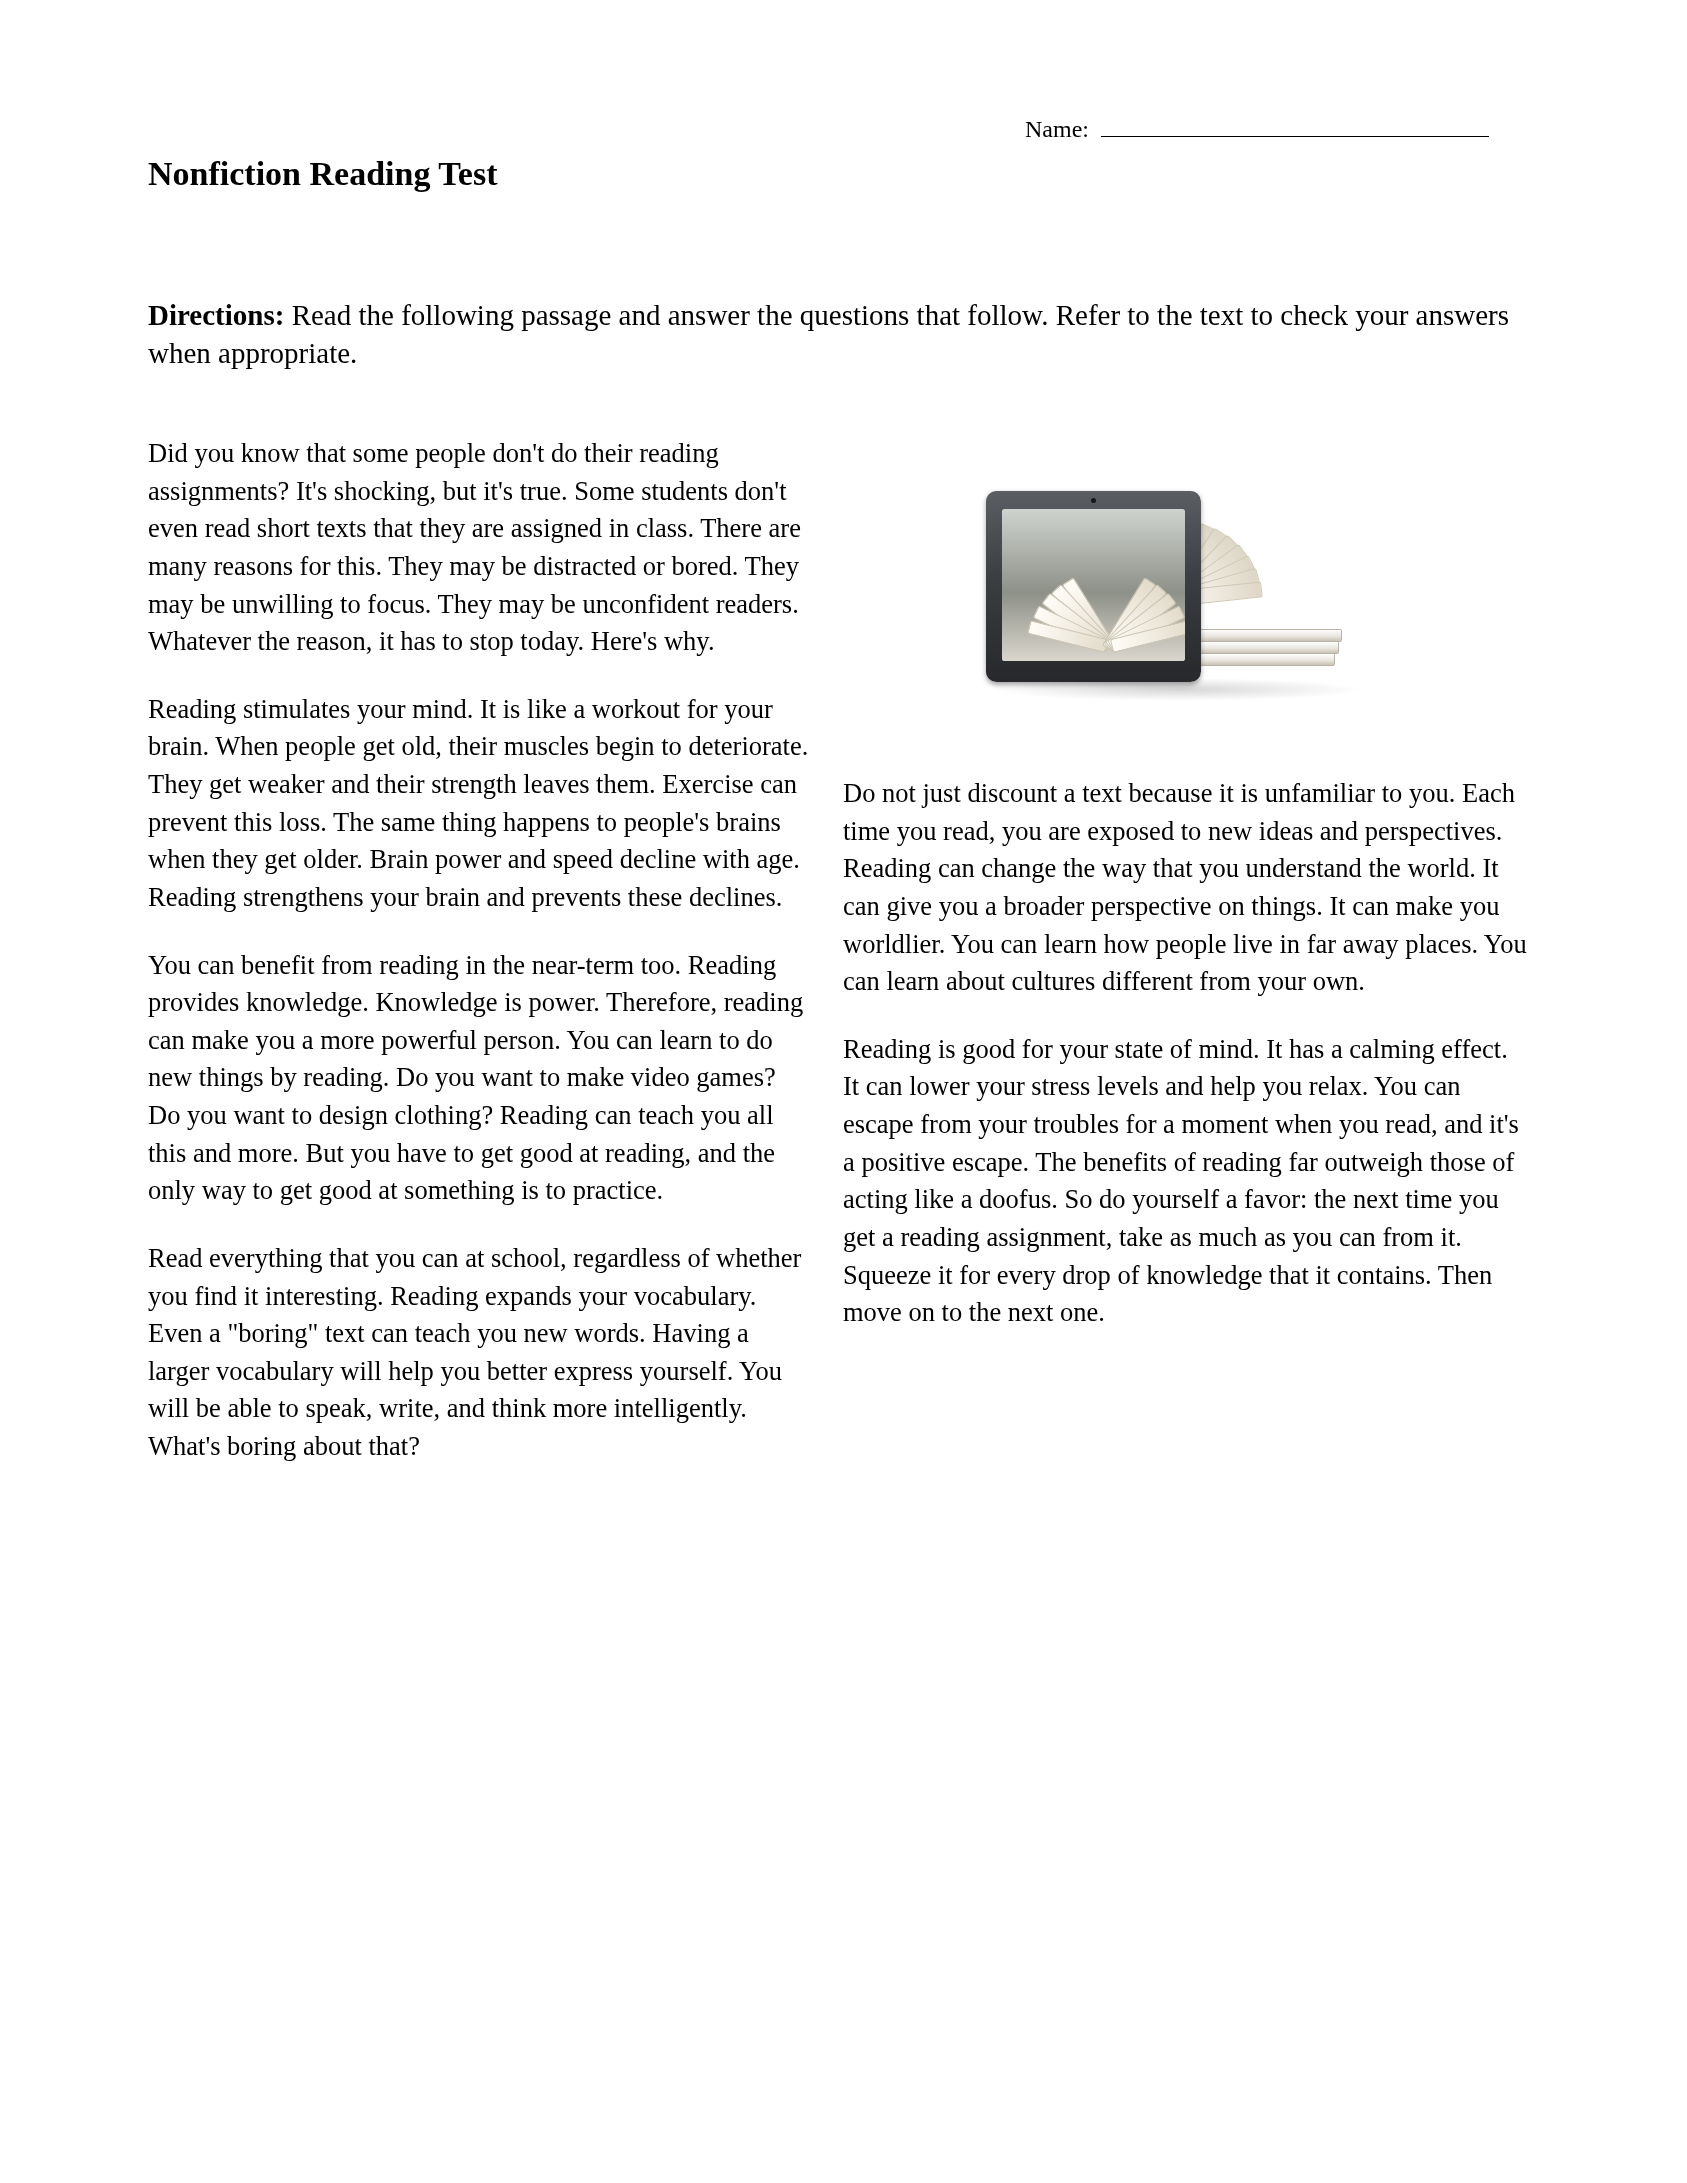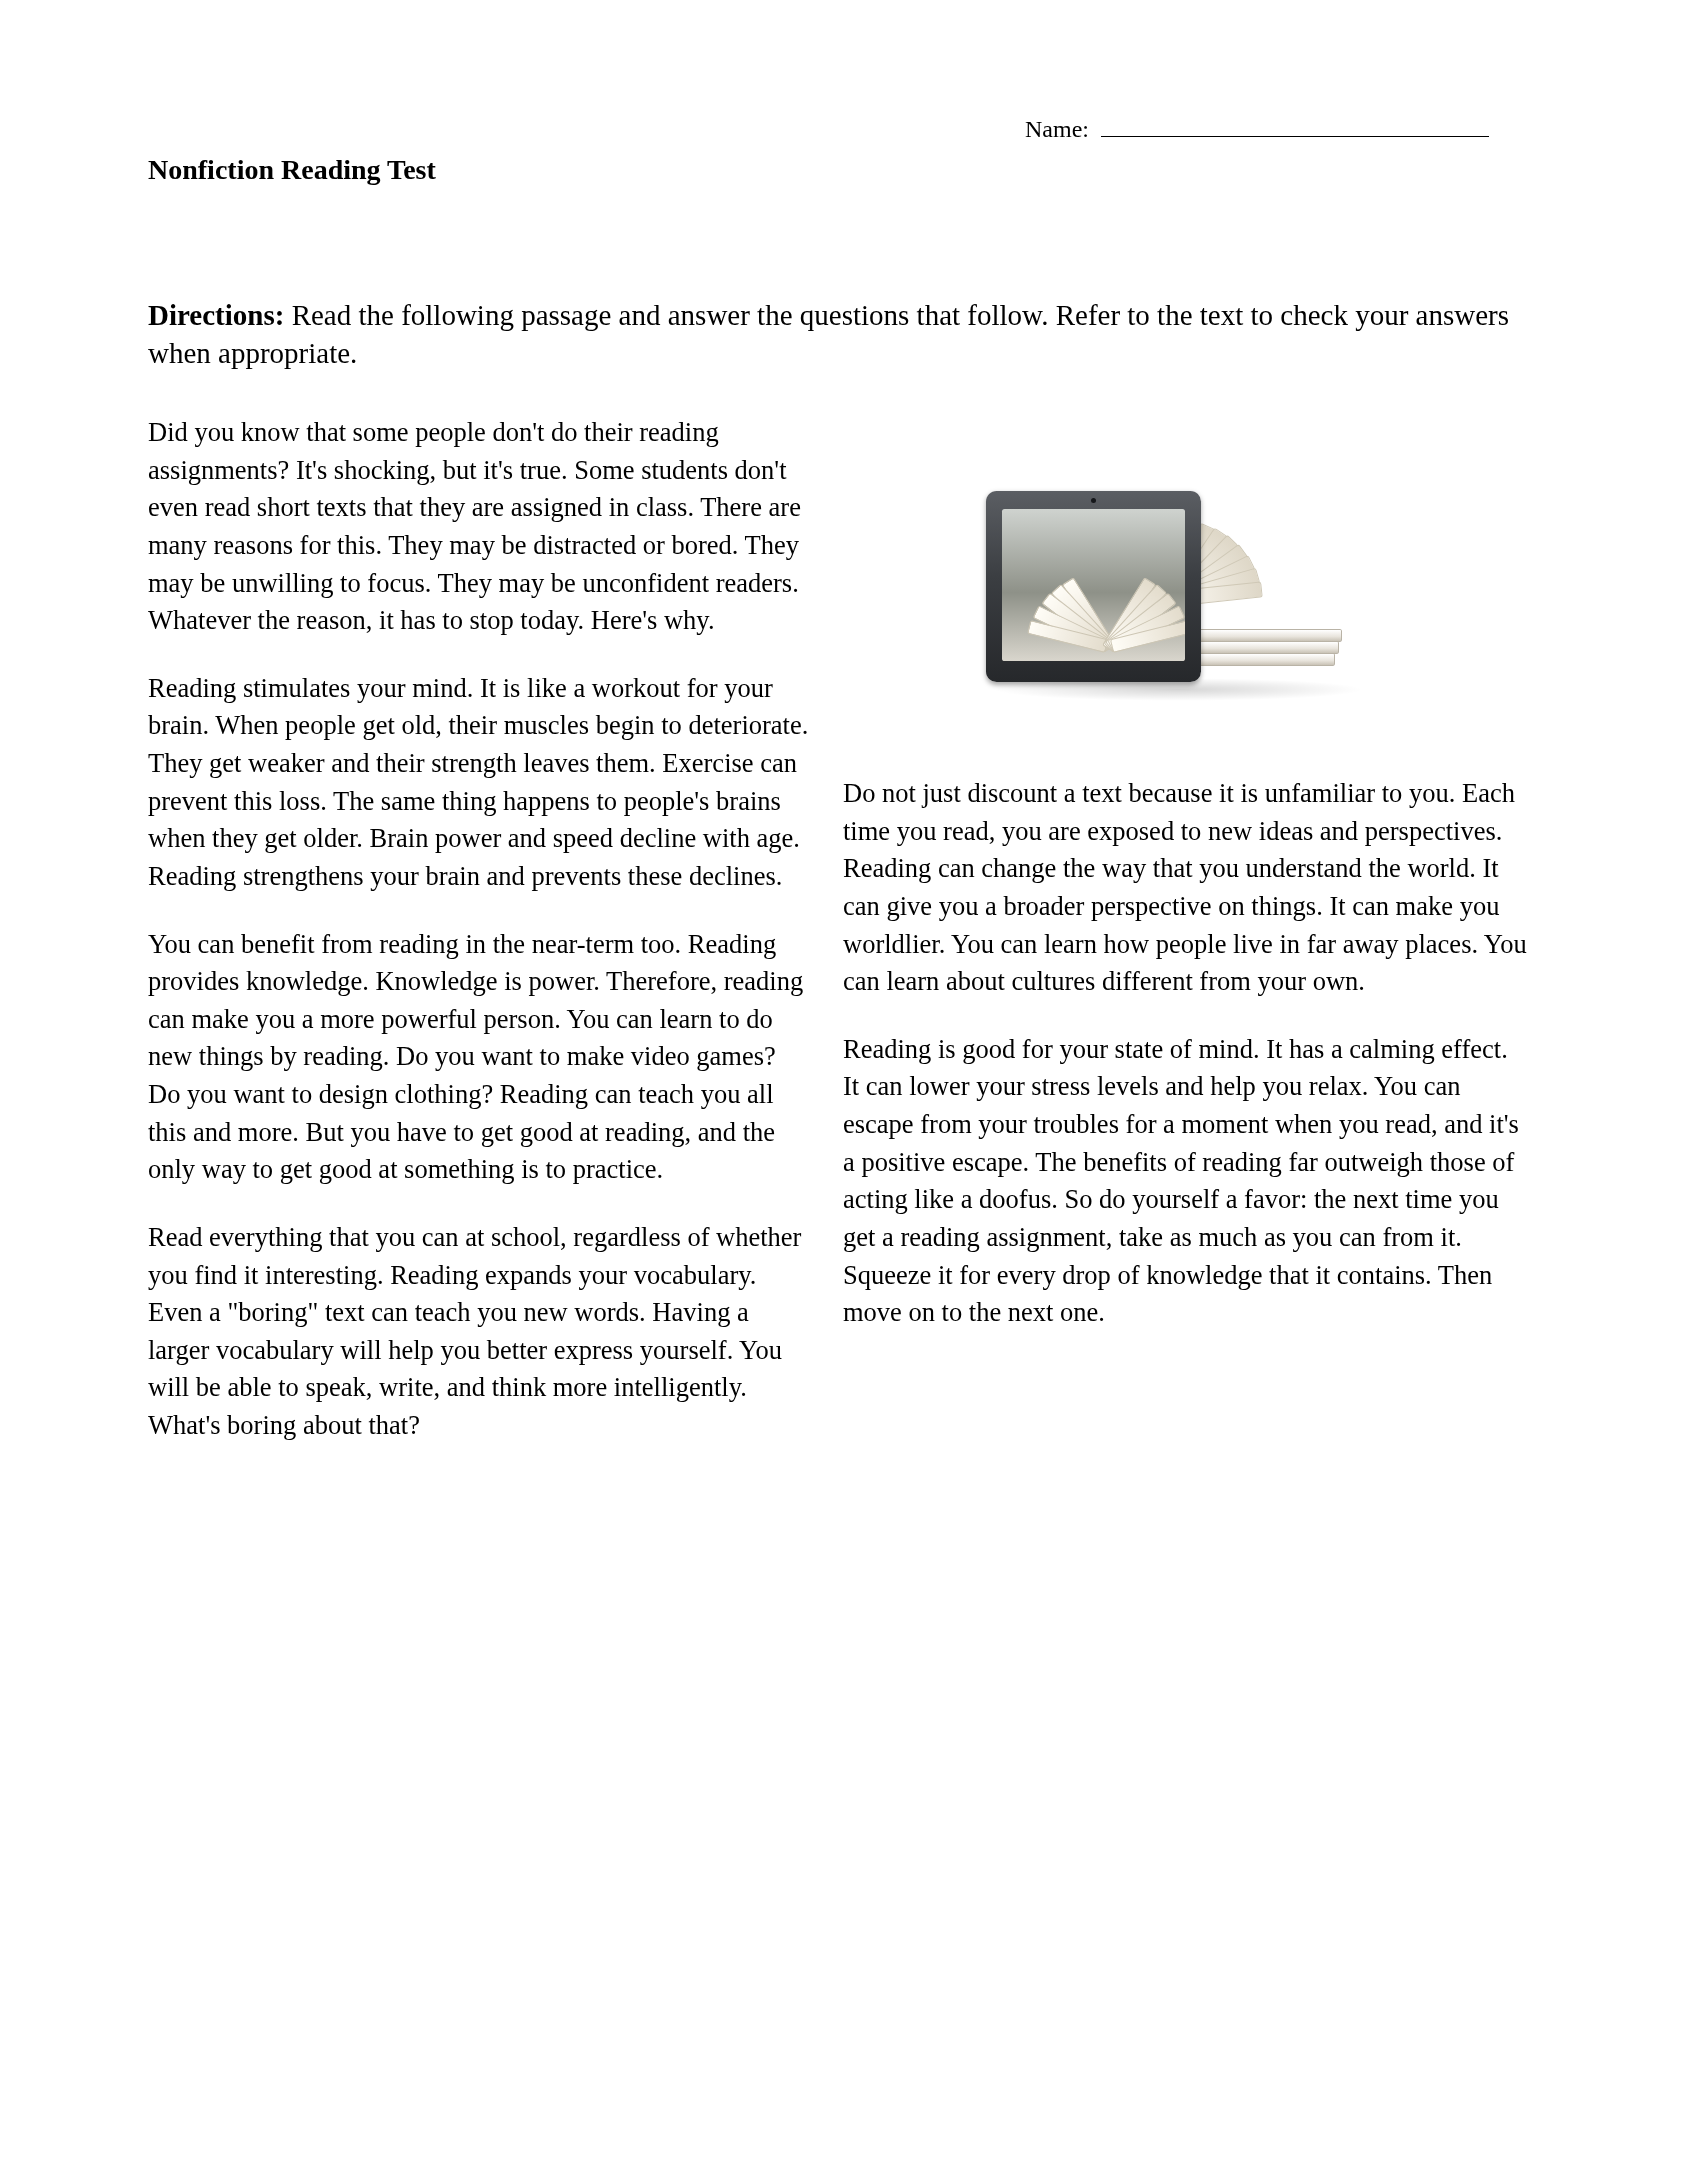"Nonfiction Reading Test" .title-block { font-size: 28px -> 34px }
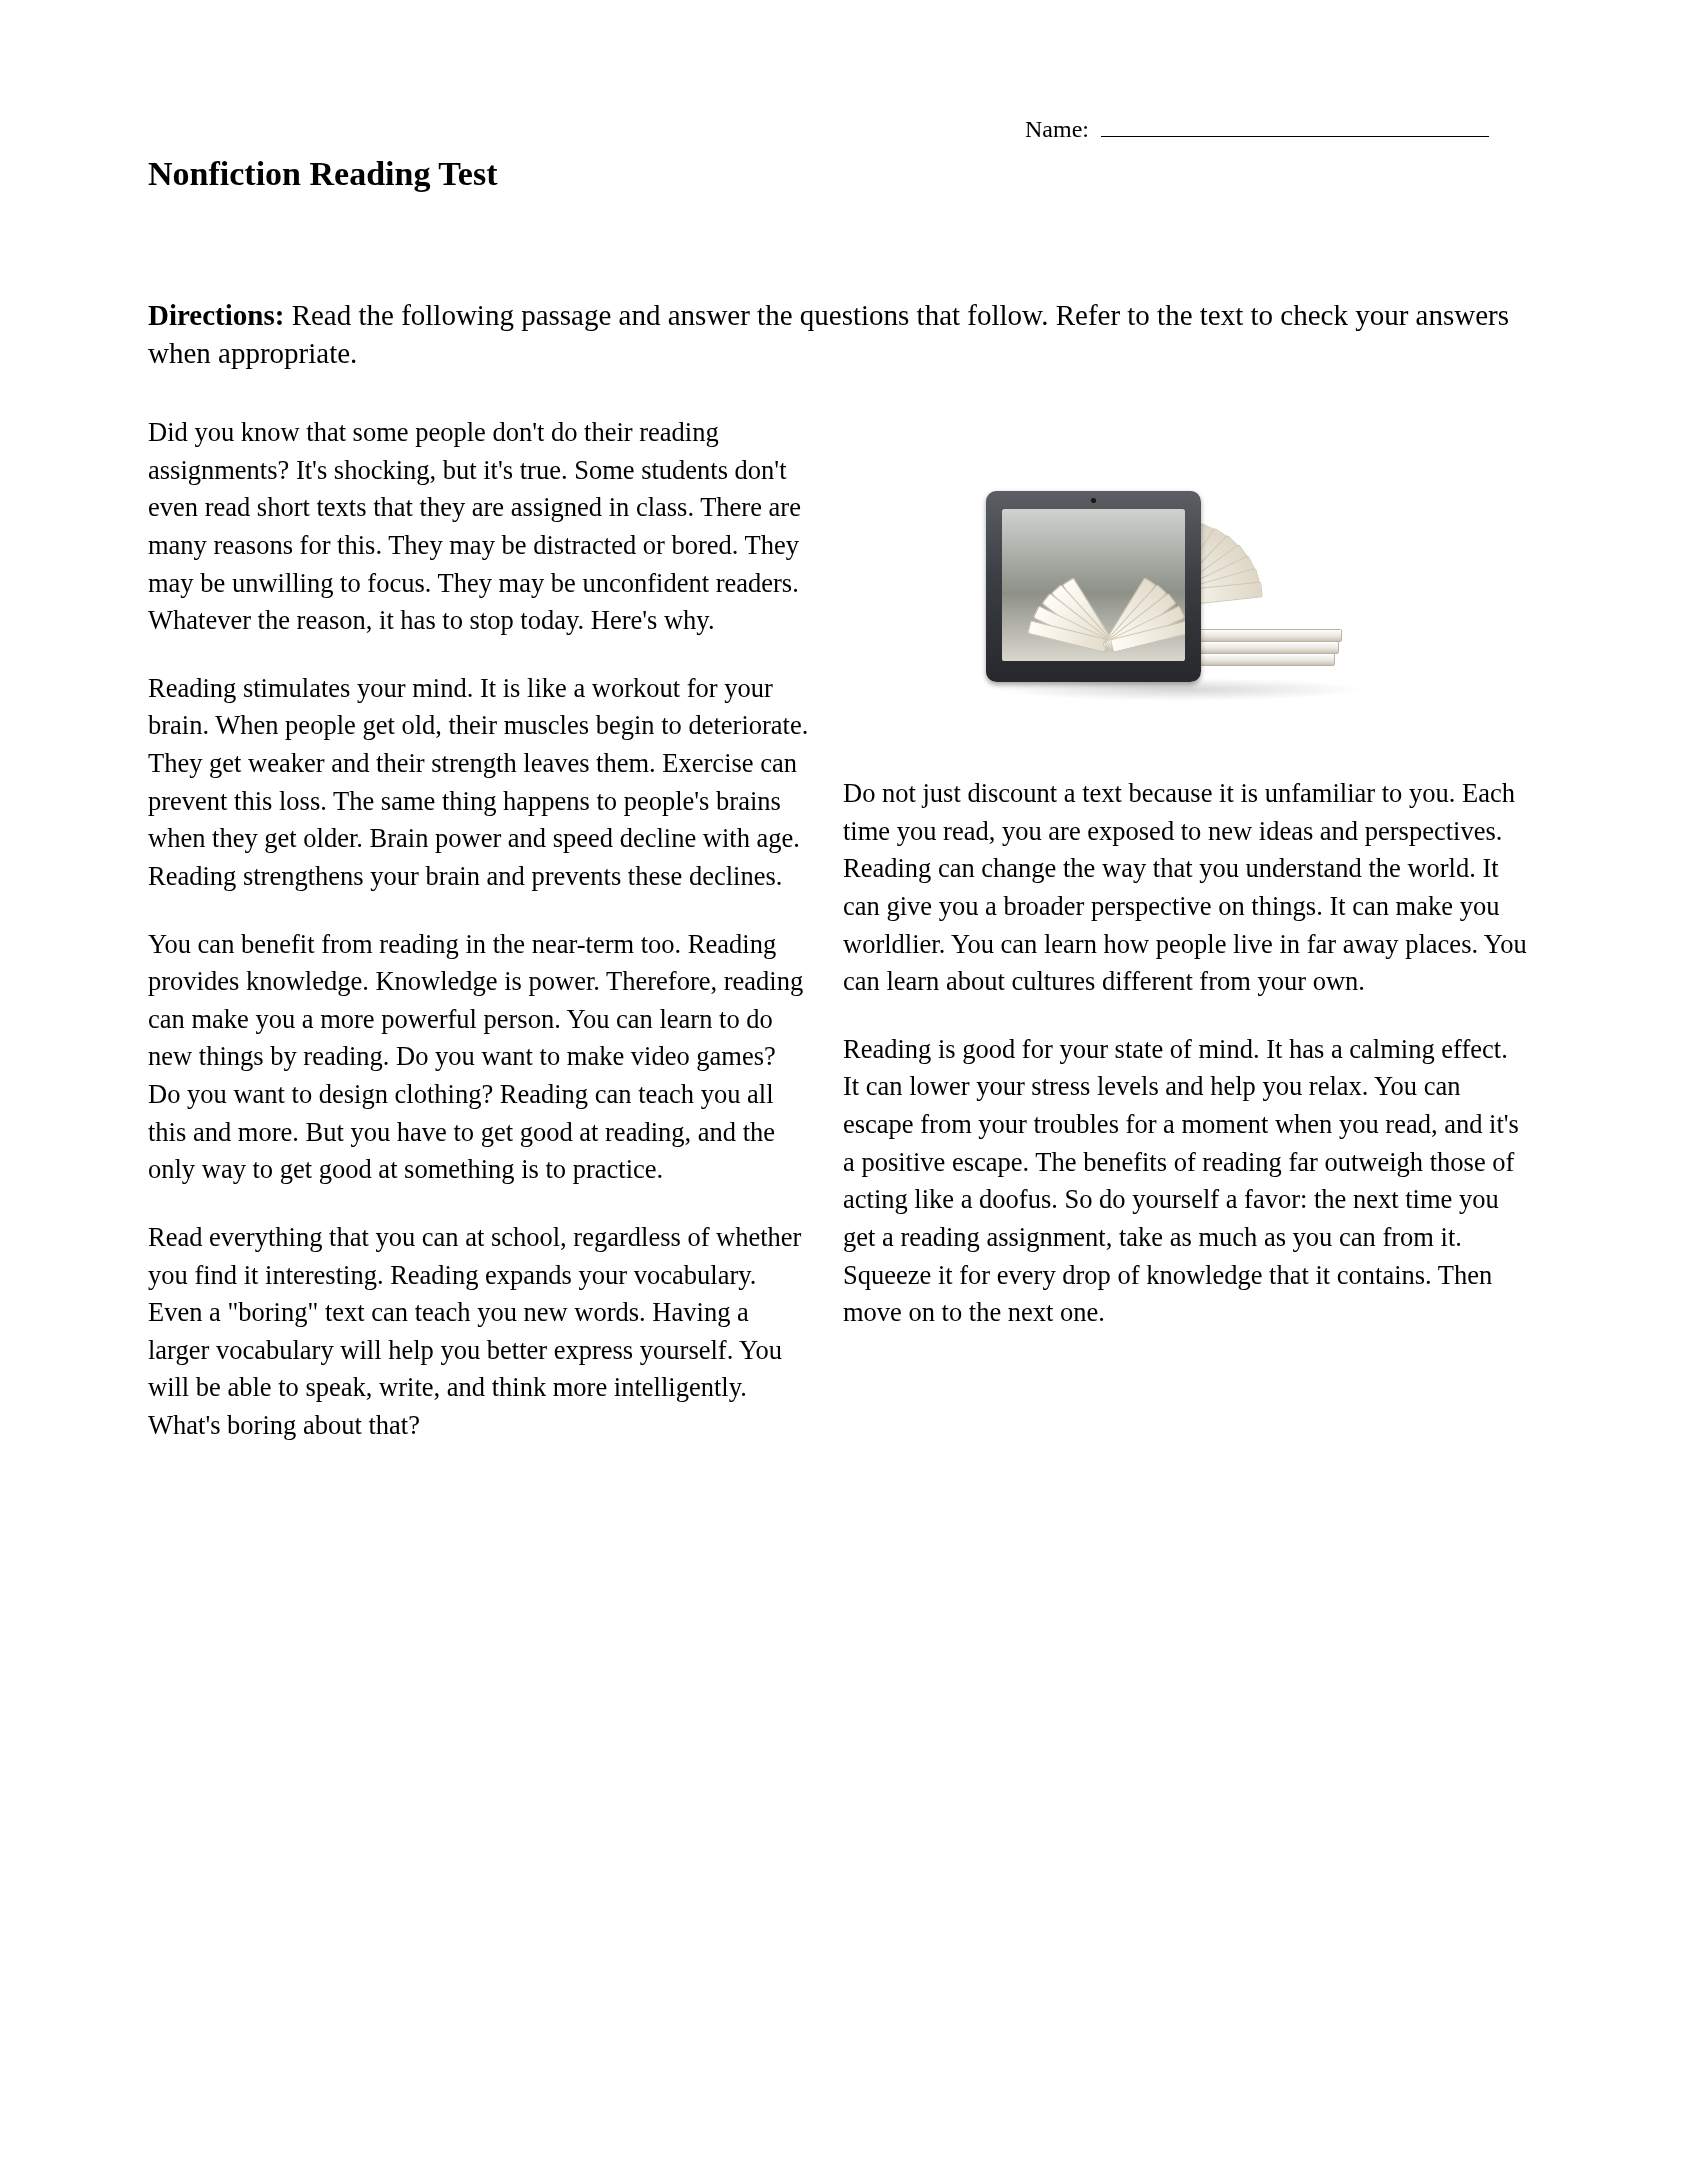"Did you know that some" .col-left { top: 414px -> 435px }
